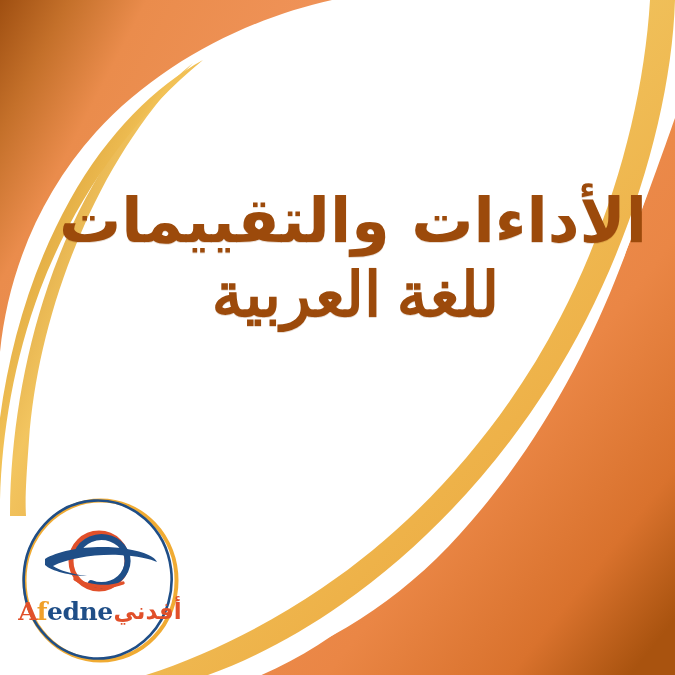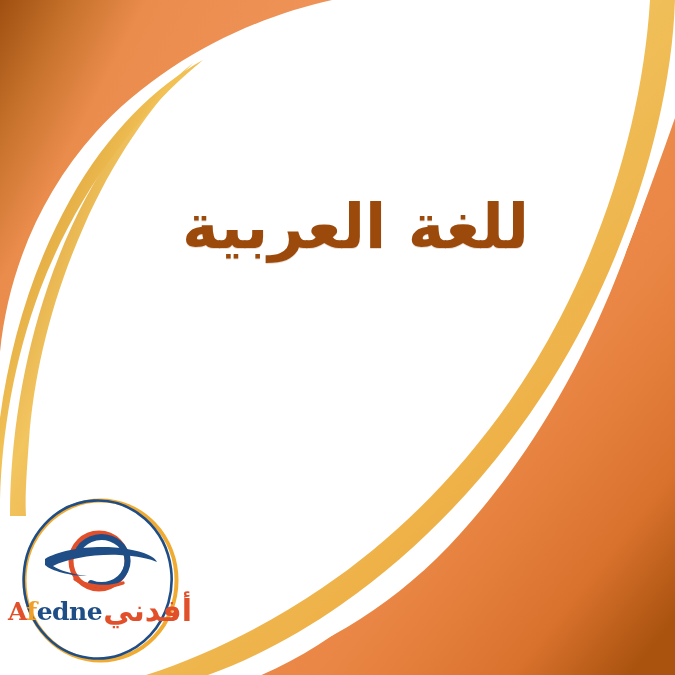"الأداءات والتقييمات" span.title-line { html: none -> <span>الأداءات والتقييمات</span> }
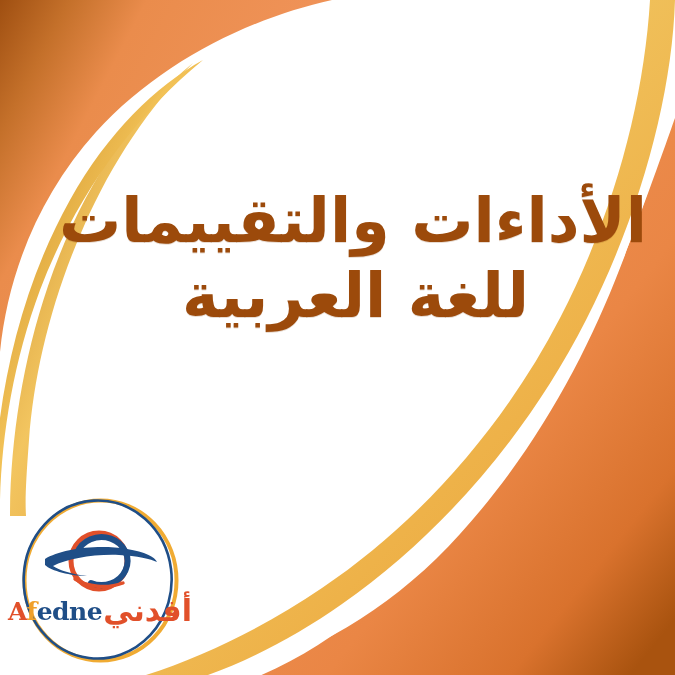"للغة العربية" .title-line.second { font-family: none -> Liberation Serif, serif }
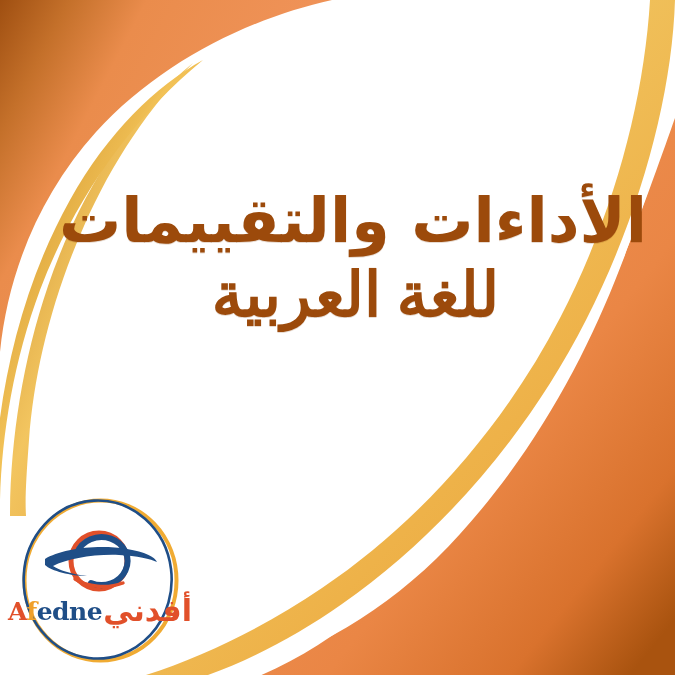"أفدني" .logo-arabic { font-size: 30px -> 23px }
